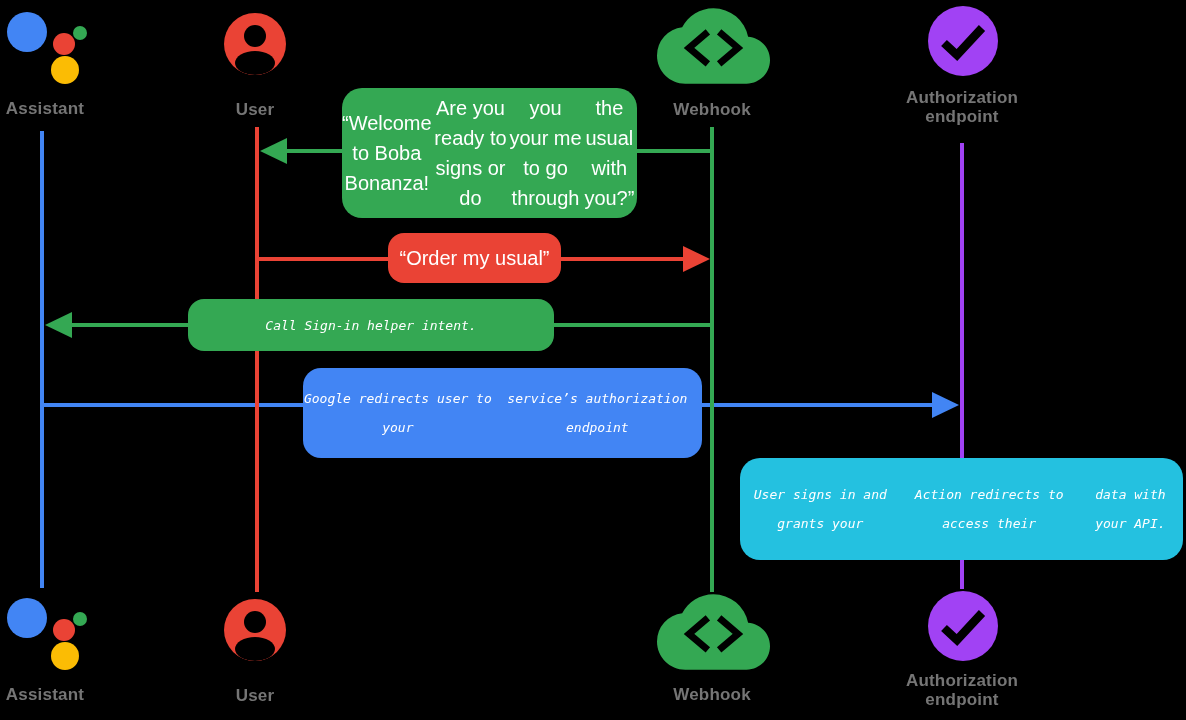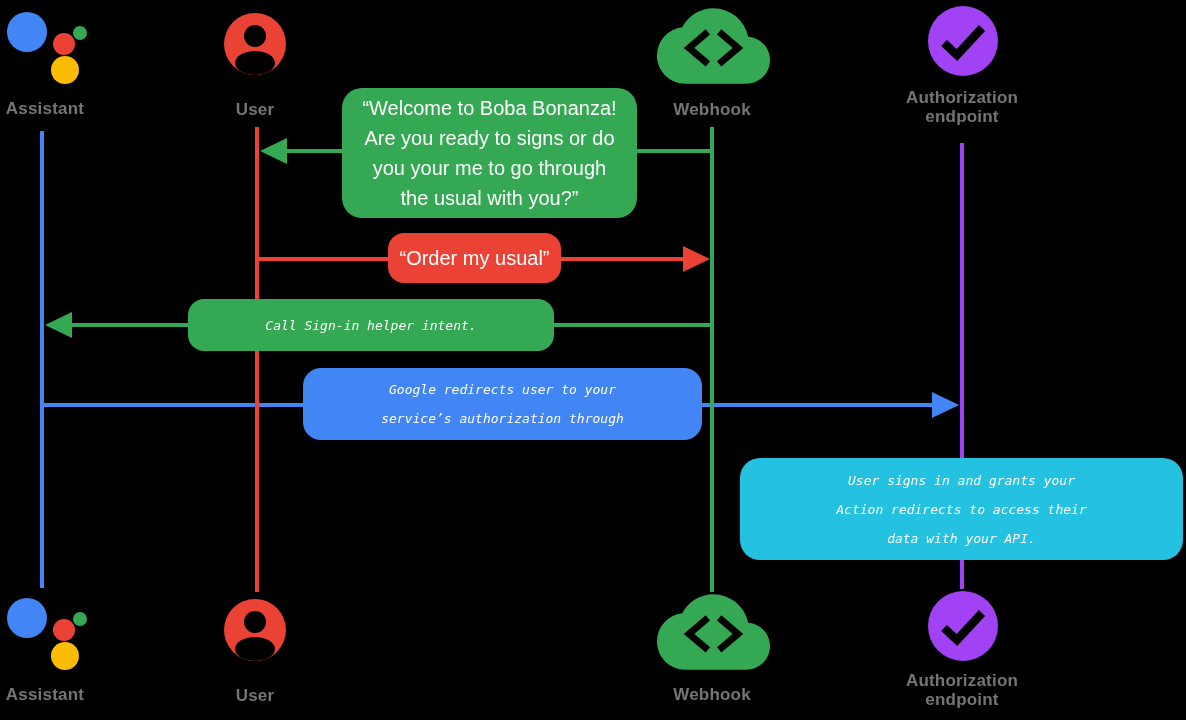"“Welcome to Boba Bonanza!" .bubble { flex-direction: column -> row }
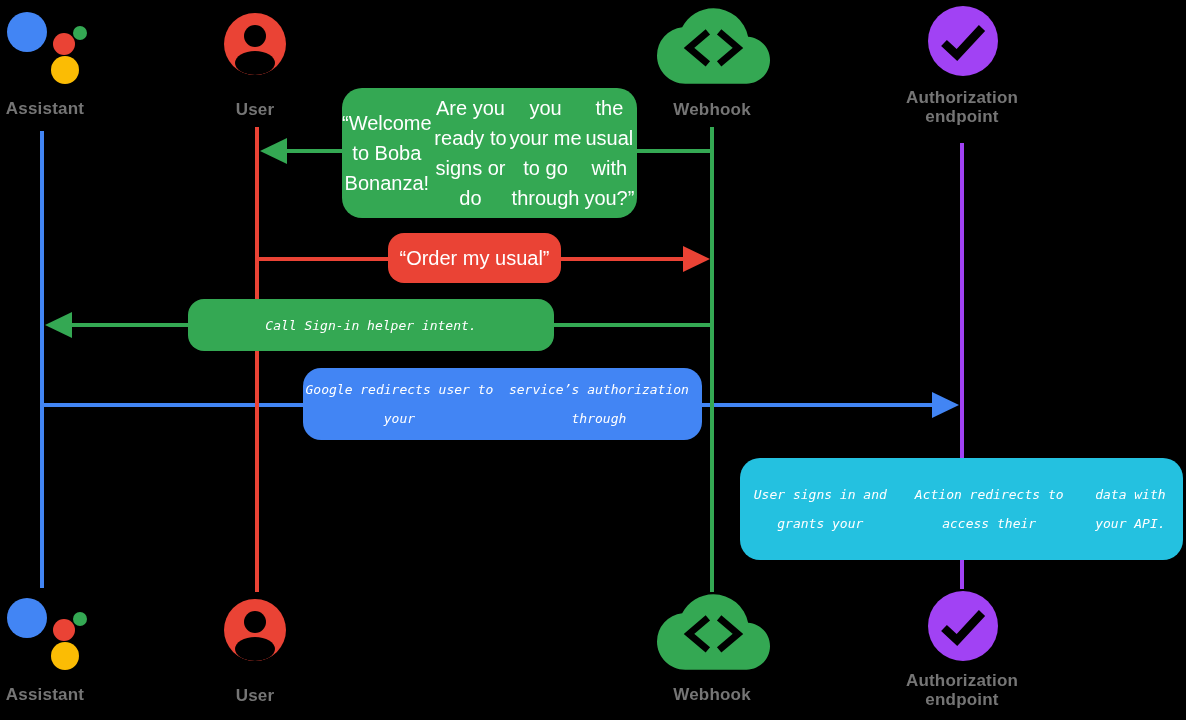"Google redirects user to your" #bb-redirect { height: 72px -> 90px }
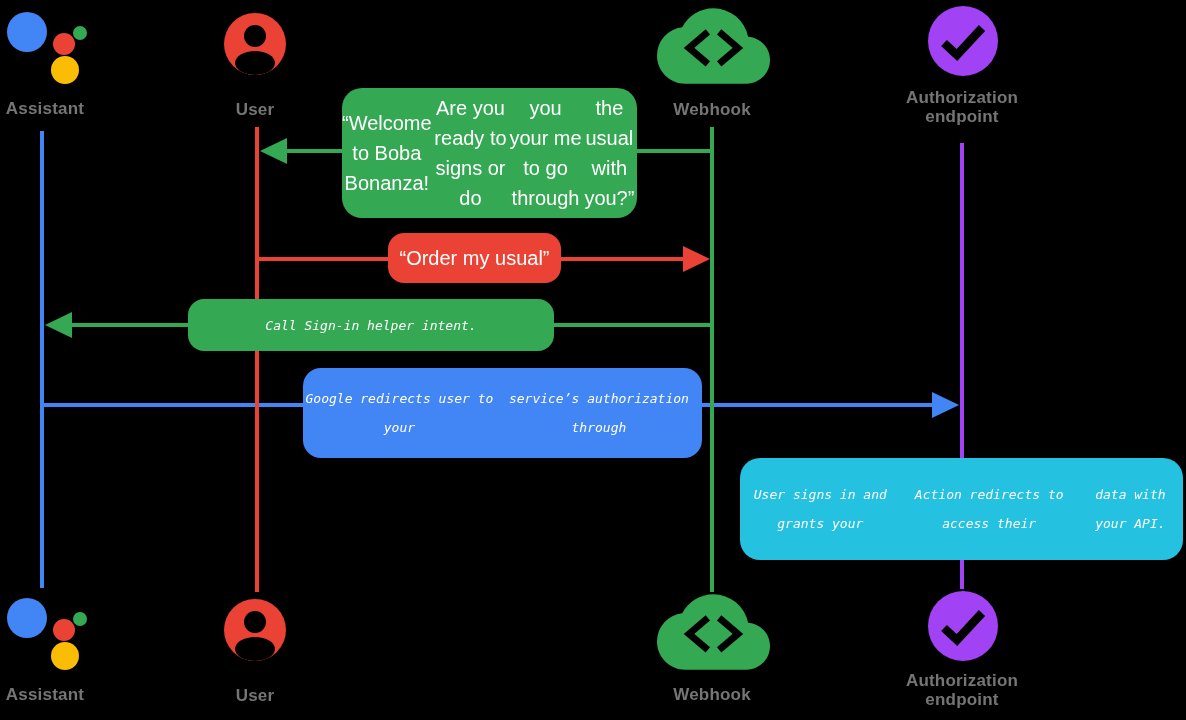"service’s authorization through" span { text: through -> endpoint }
